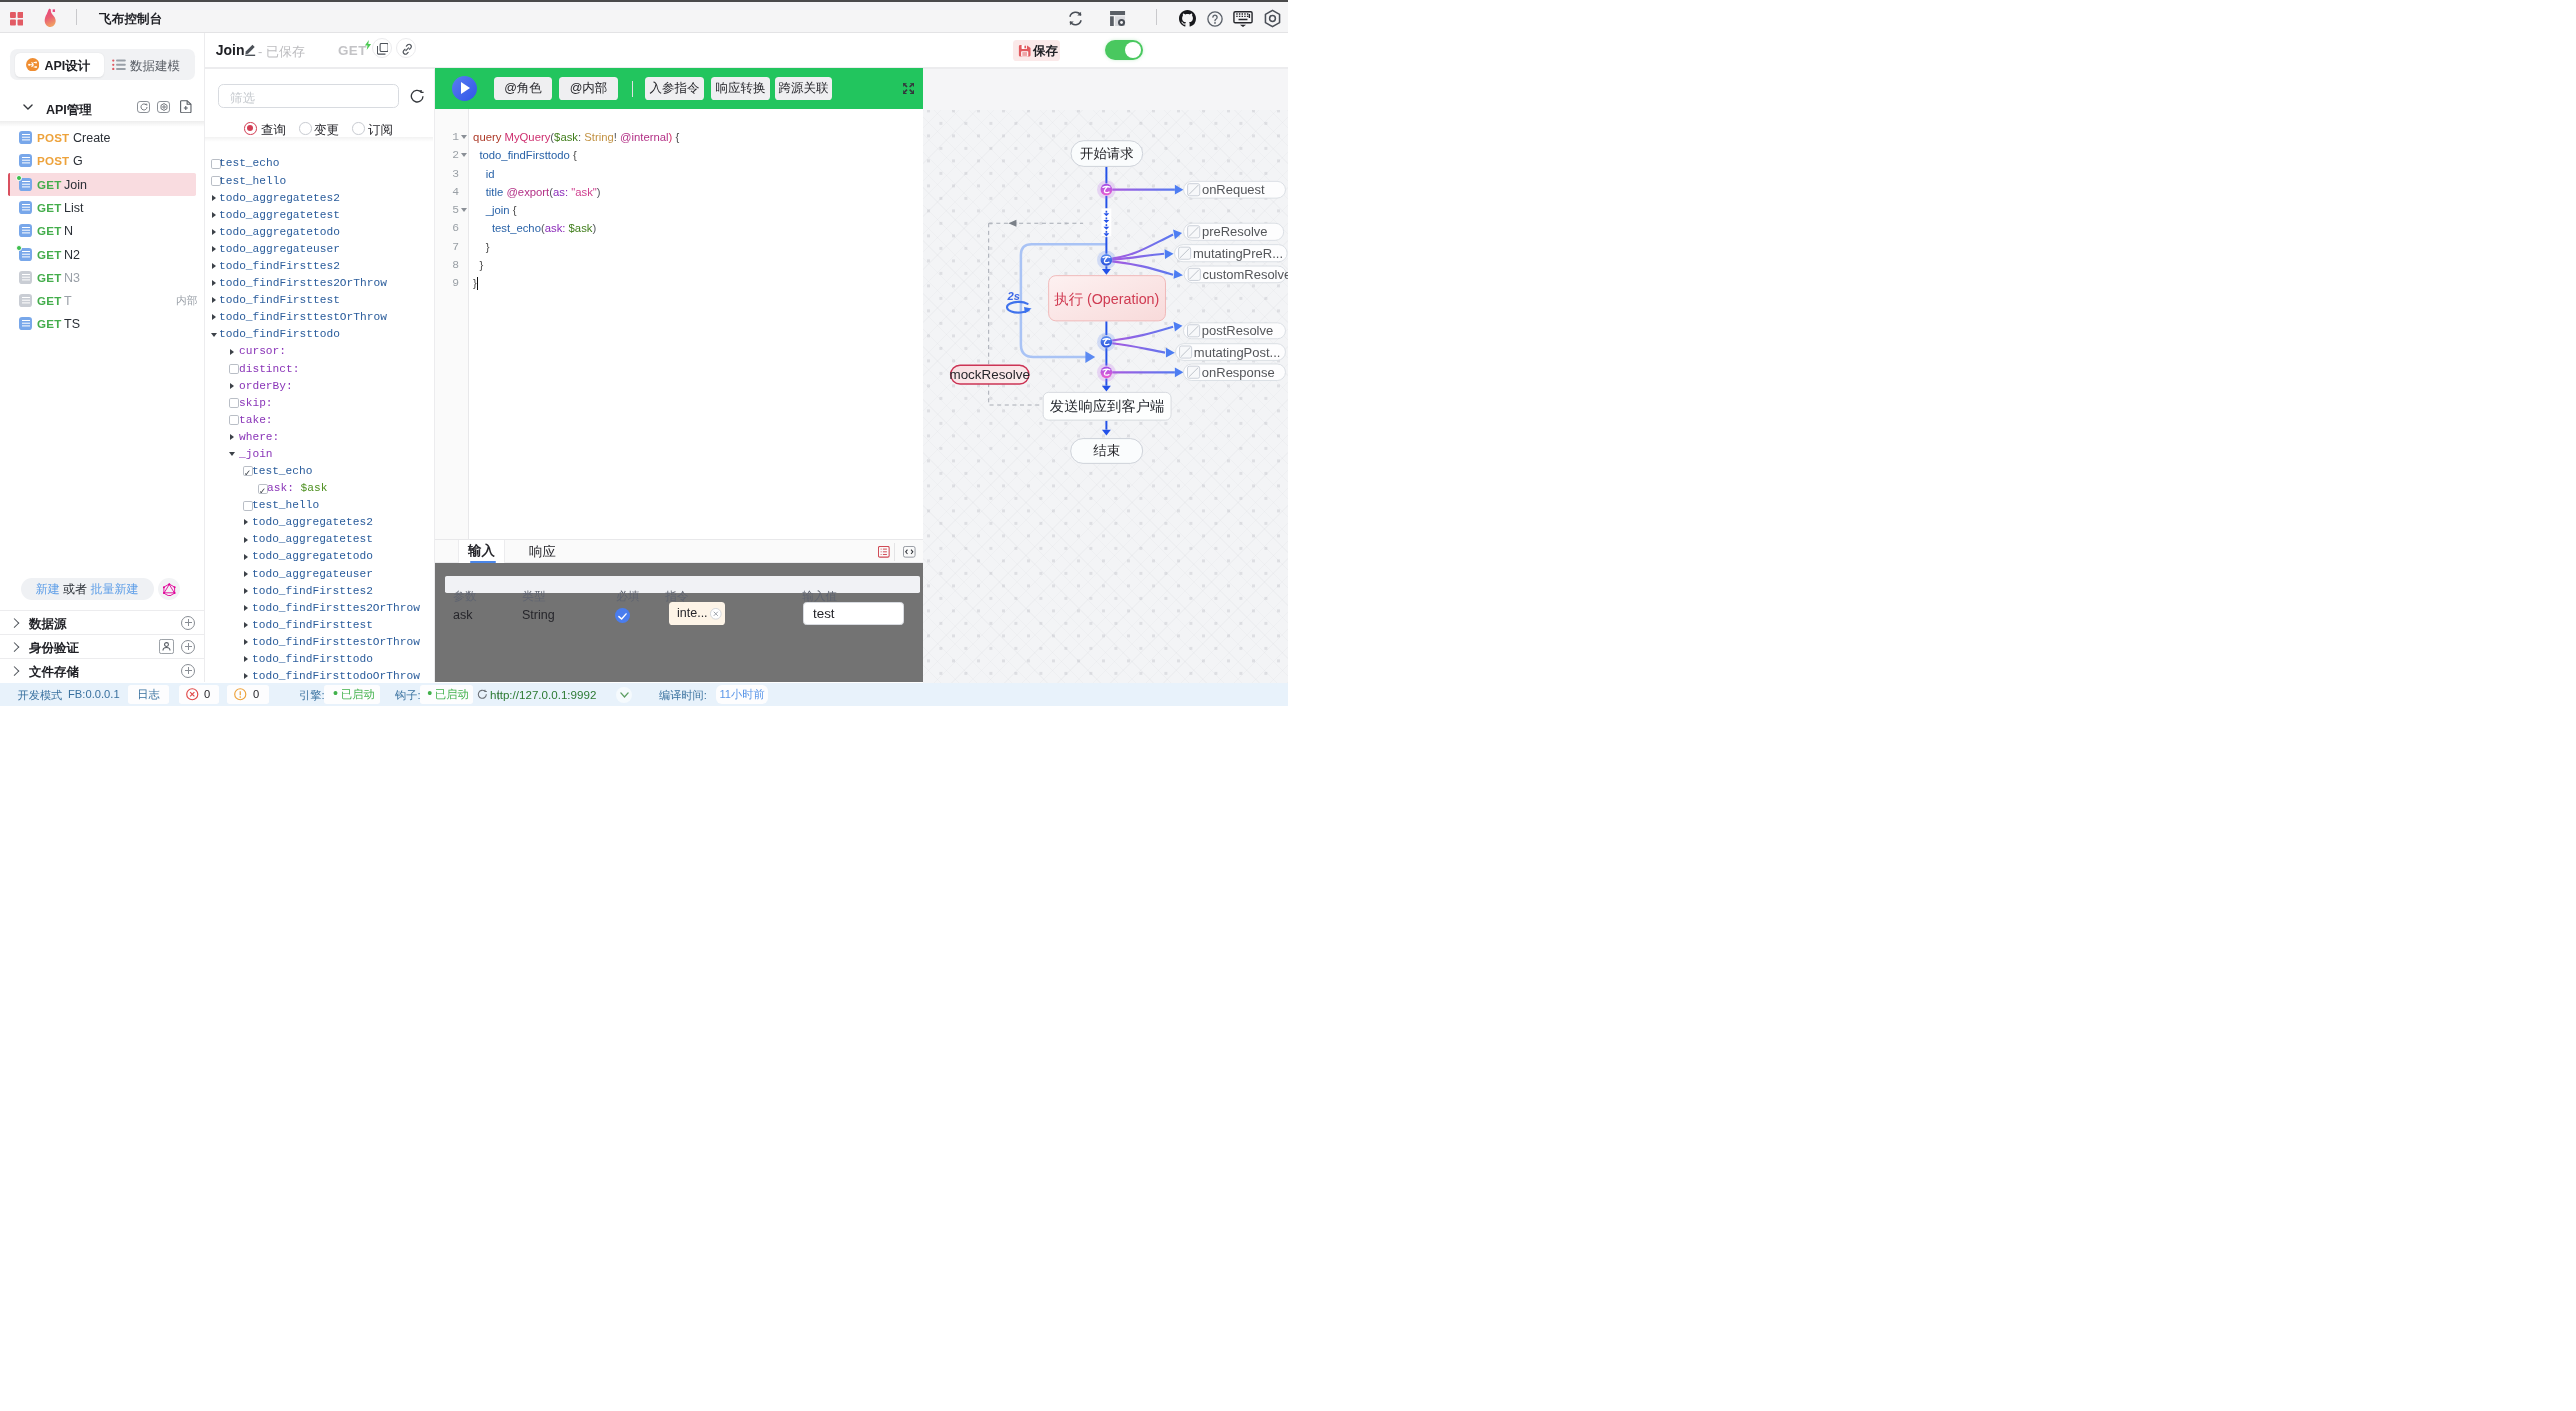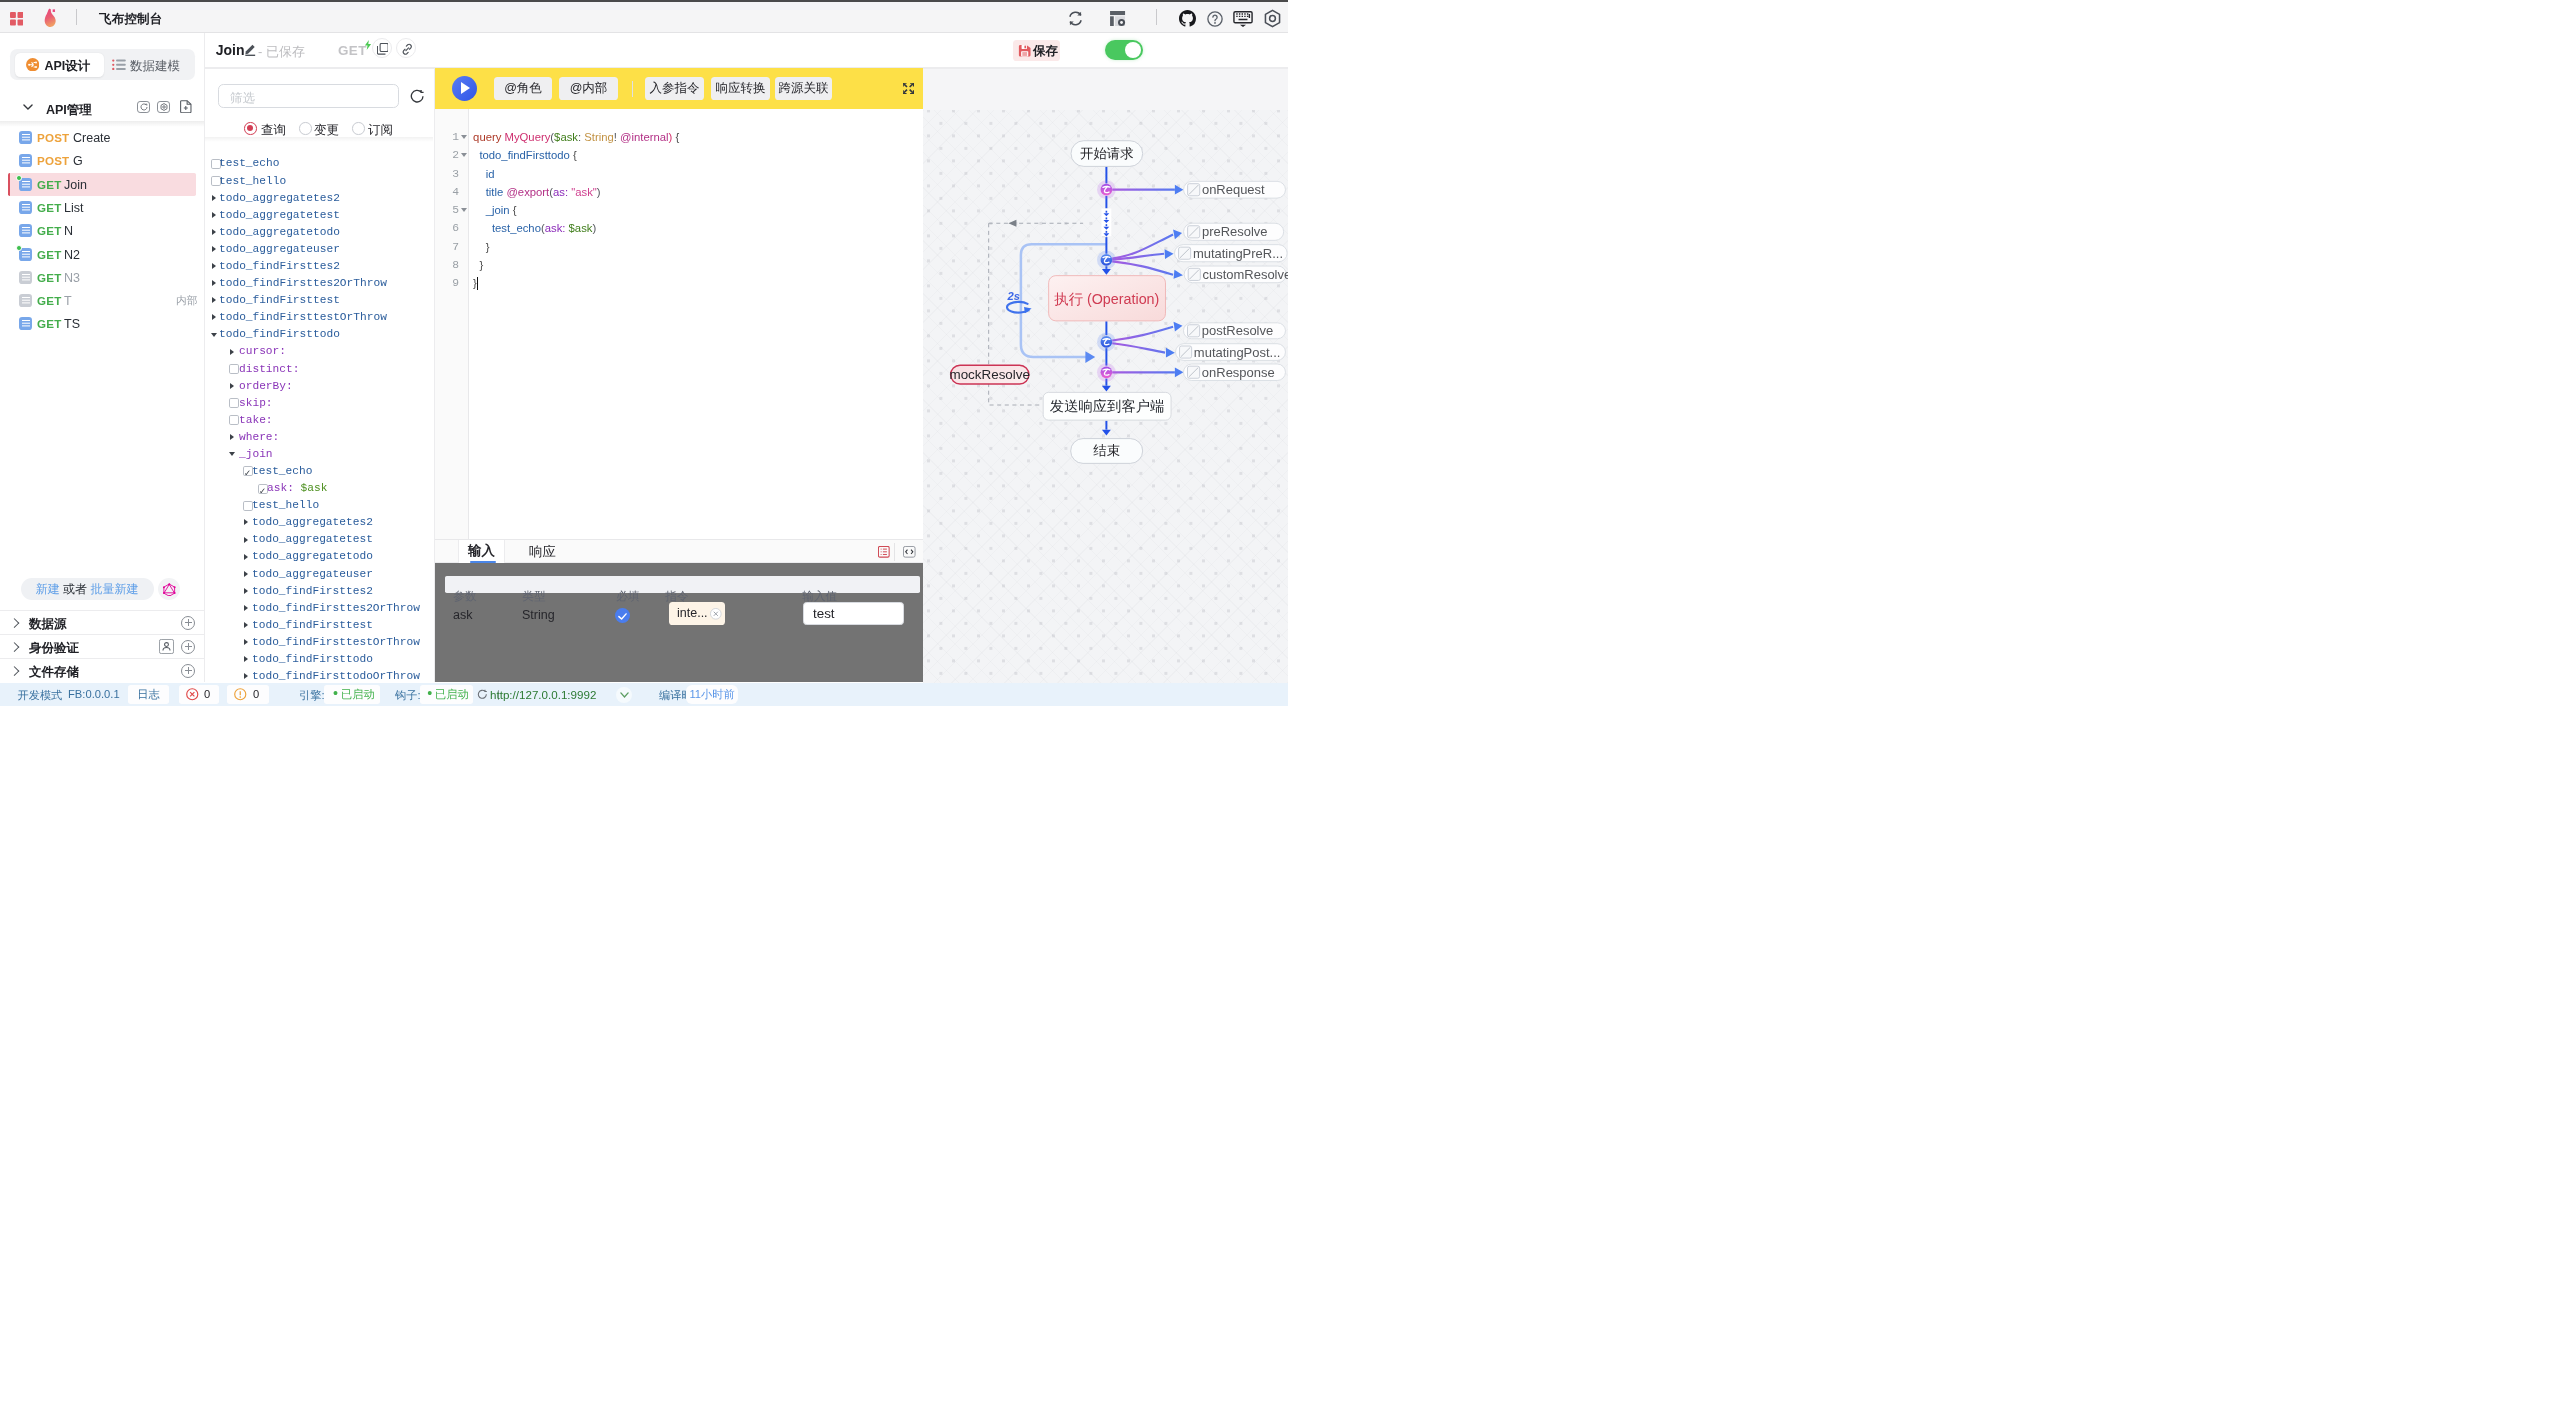"@角色" #toolbar { background: #fde047 -> #22c55e }
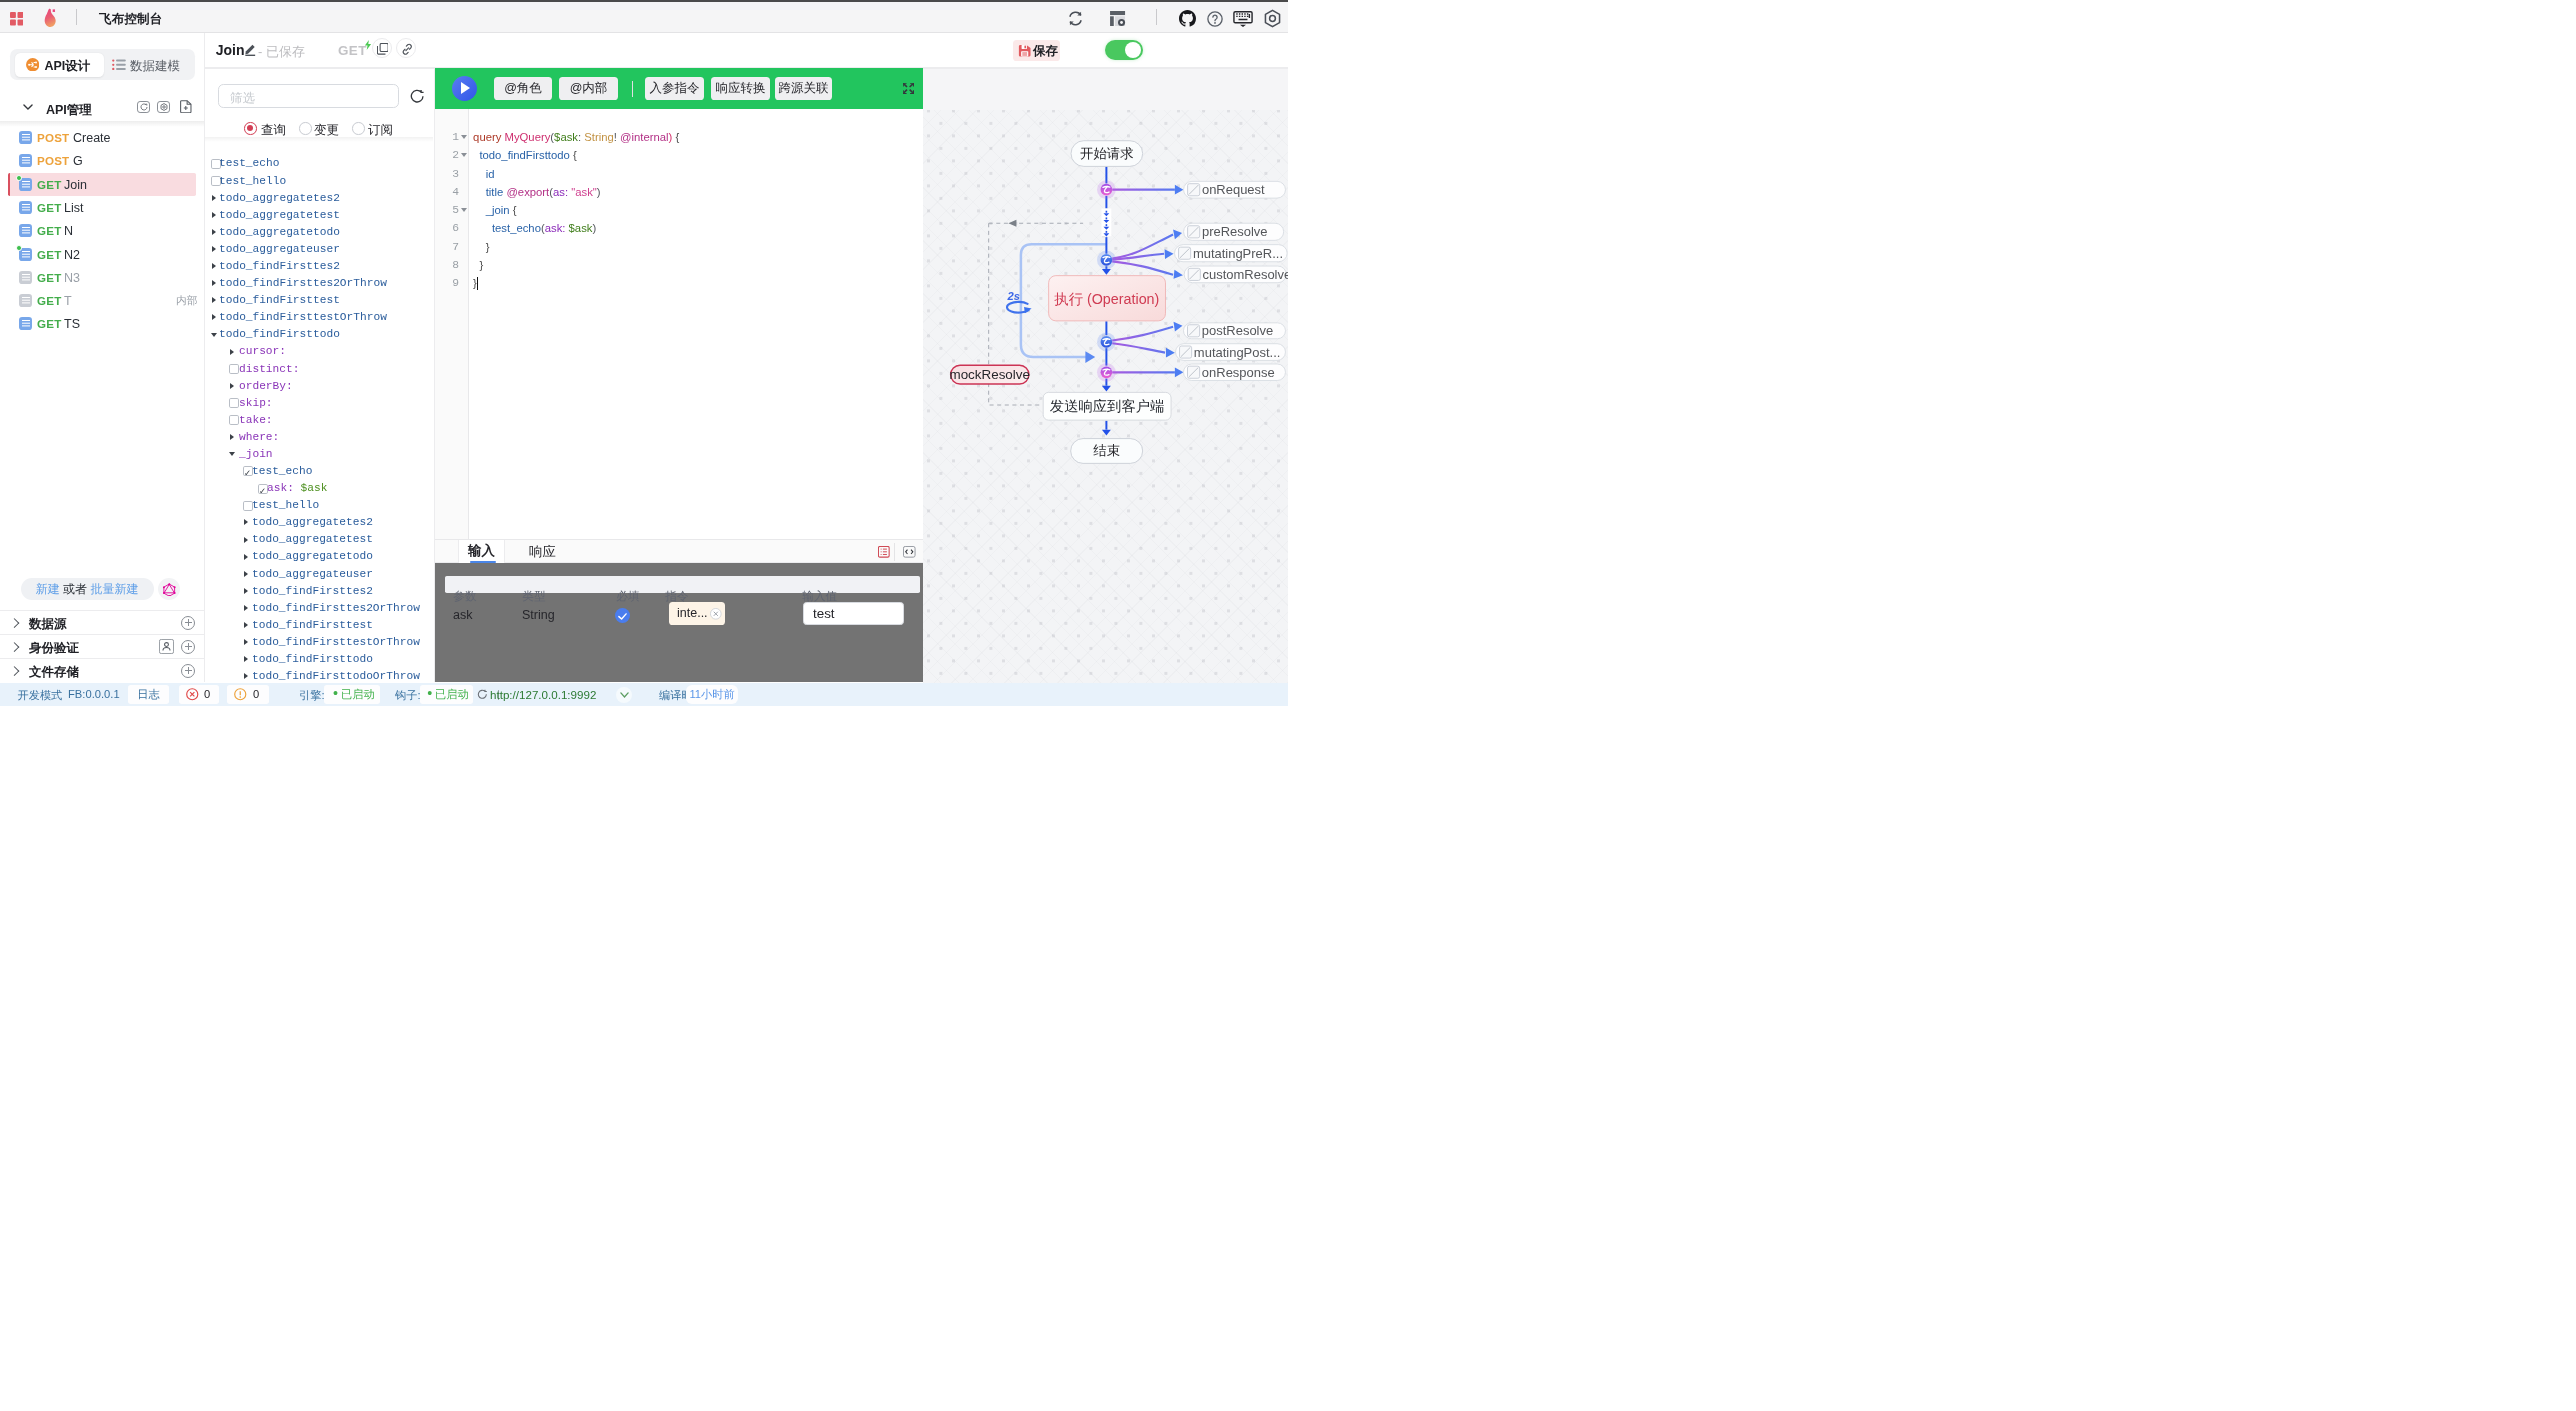"11小时前" div.sbpill { left: 686px -> 716px }
